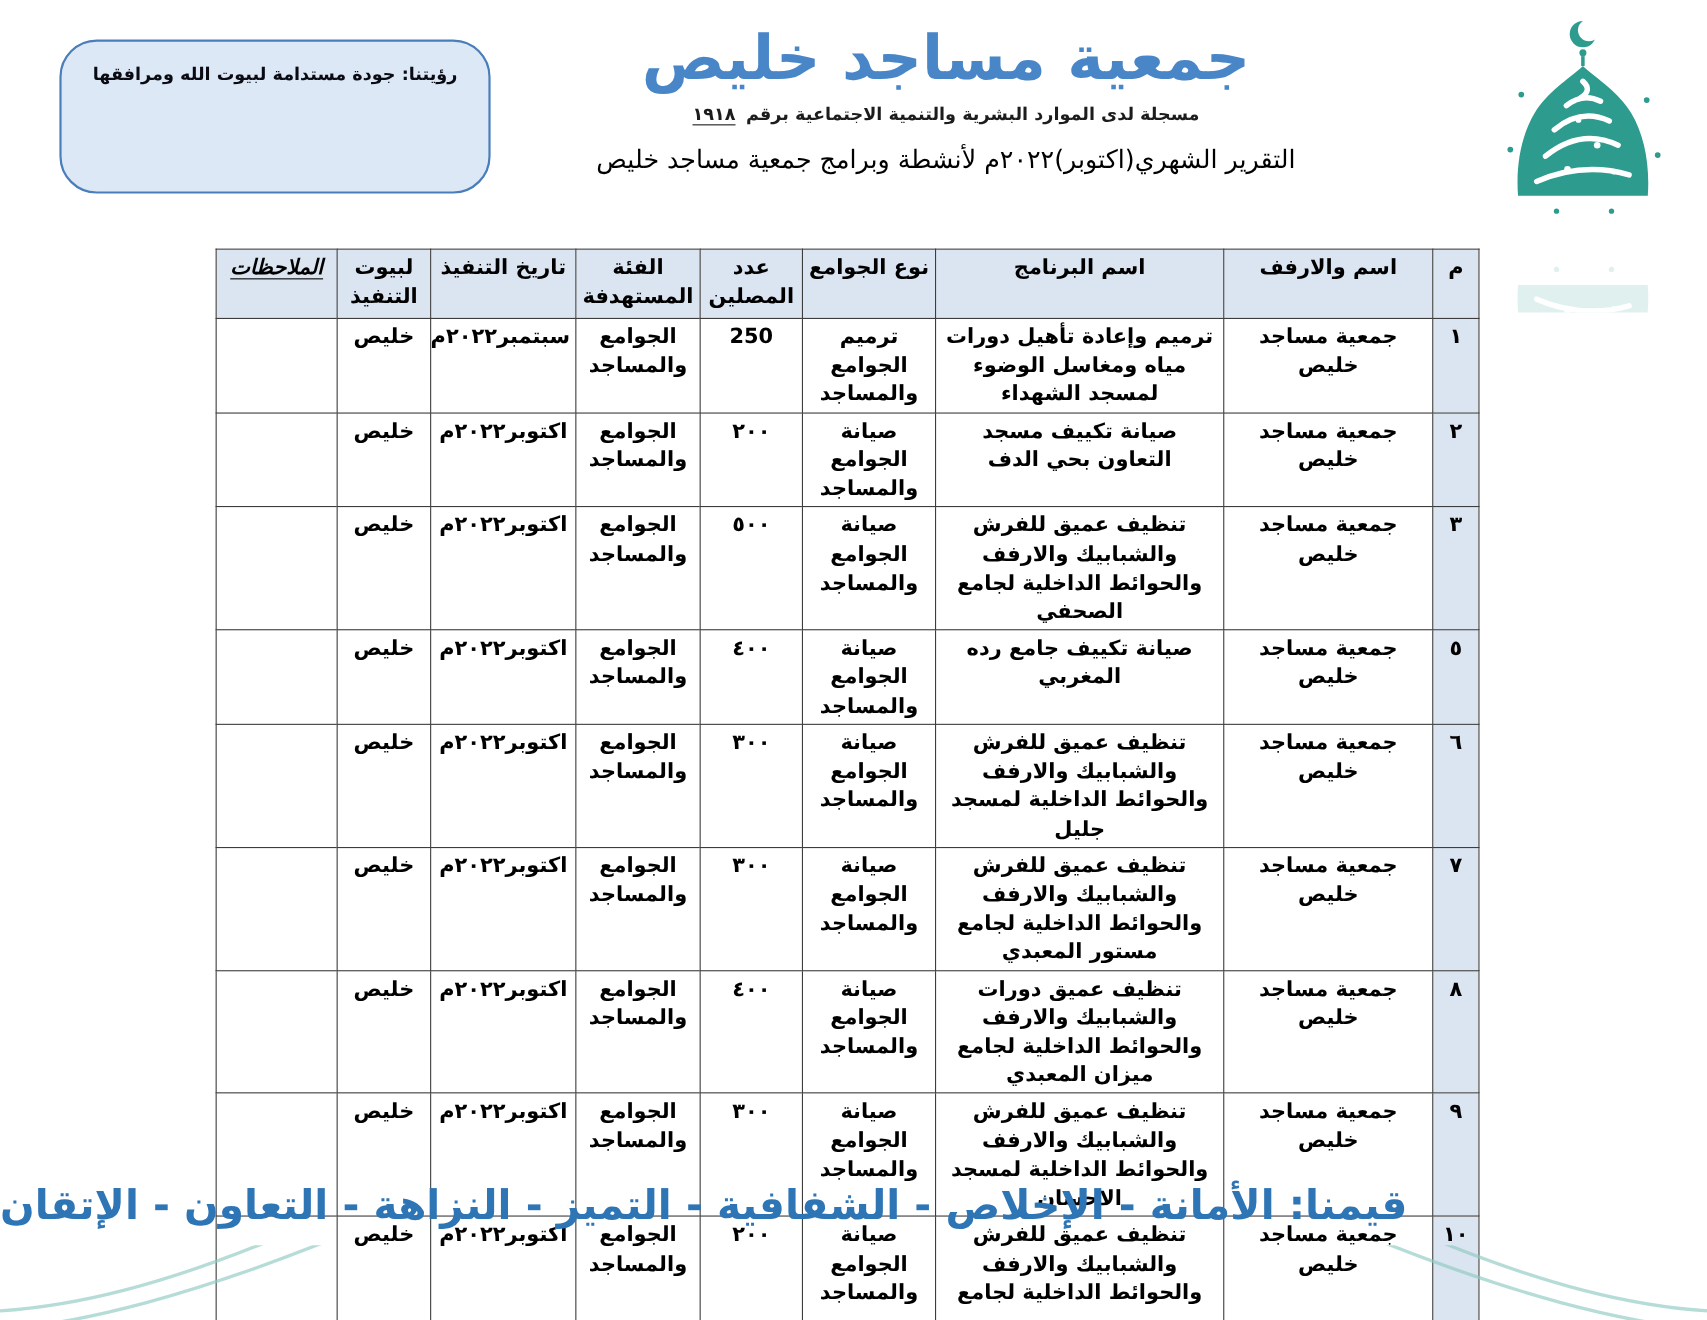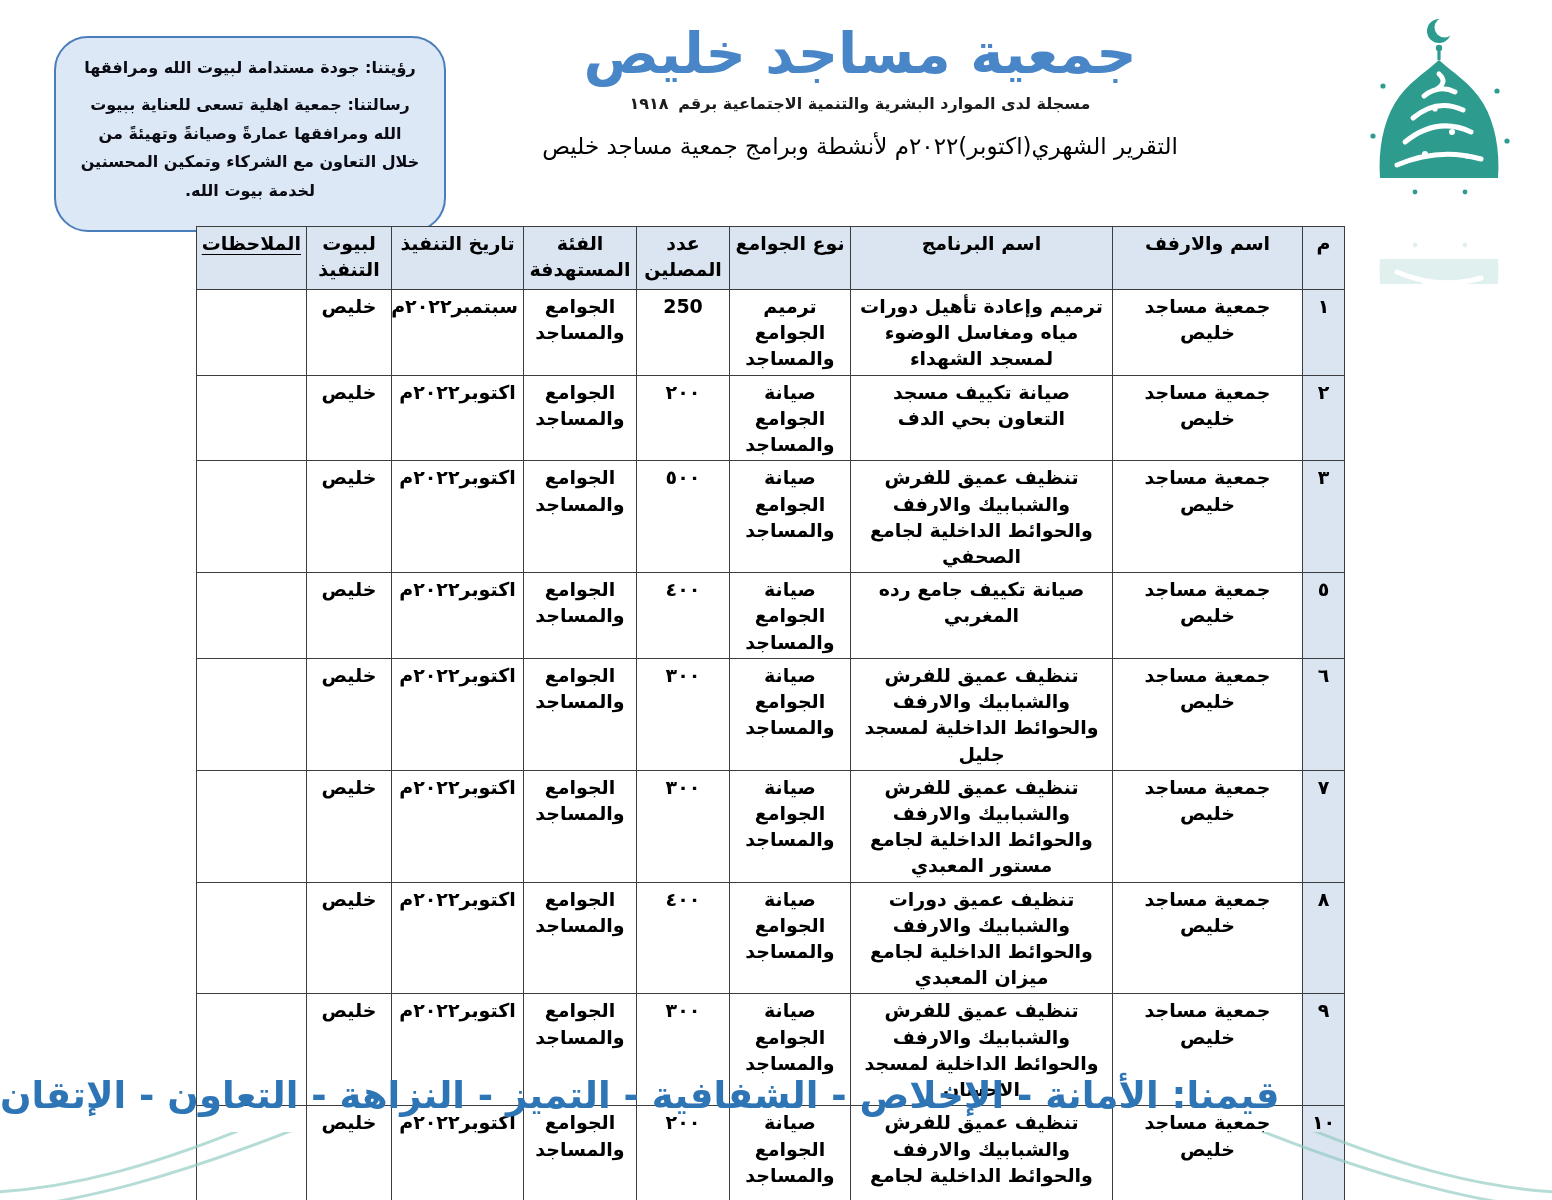"رسالتنا: جمعية اهلية تسعى للعناية" p { html: <p>رسالتنا: جمعية اهلية تسعى للعناية ببيوت الله ومرافقها عمارةً وصيانةً وتهيئةً من خلال التعاون مع الشركاء وتمكين المحسنين لخدمة بيوت الله.</p> -> none }
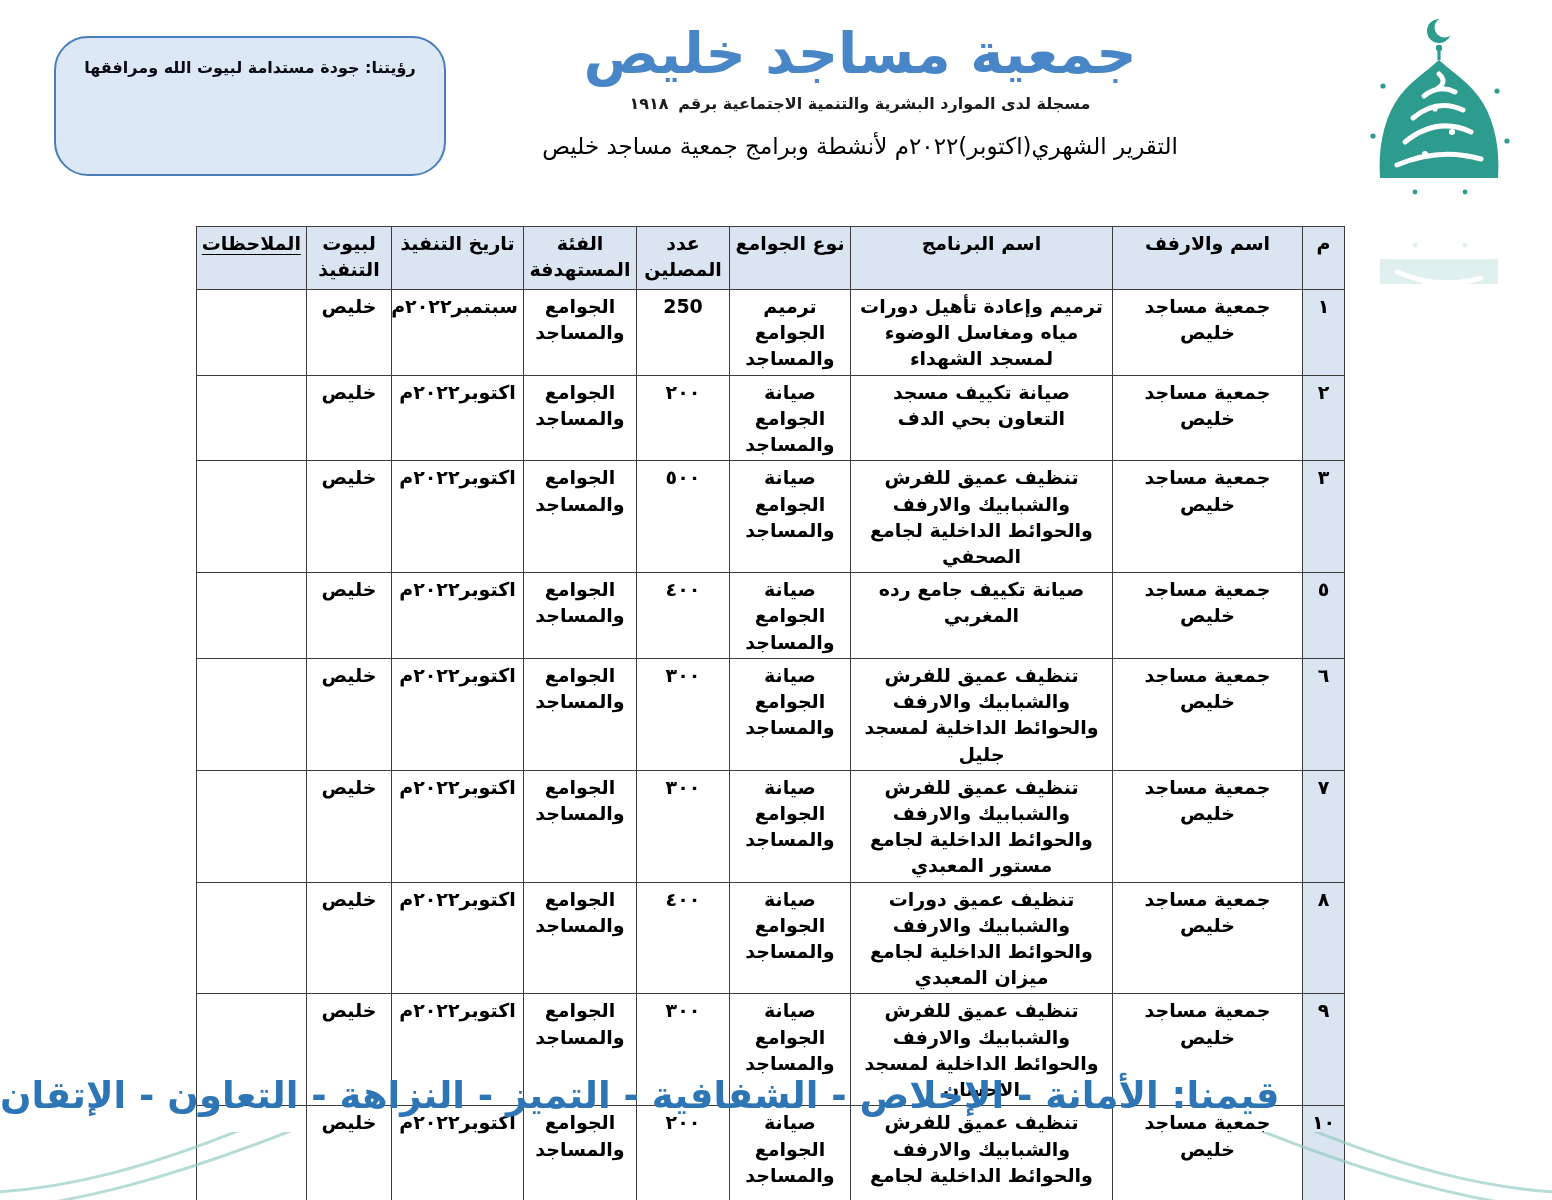"١٩١٨" .reg-num { text-decoration: none -> underline }
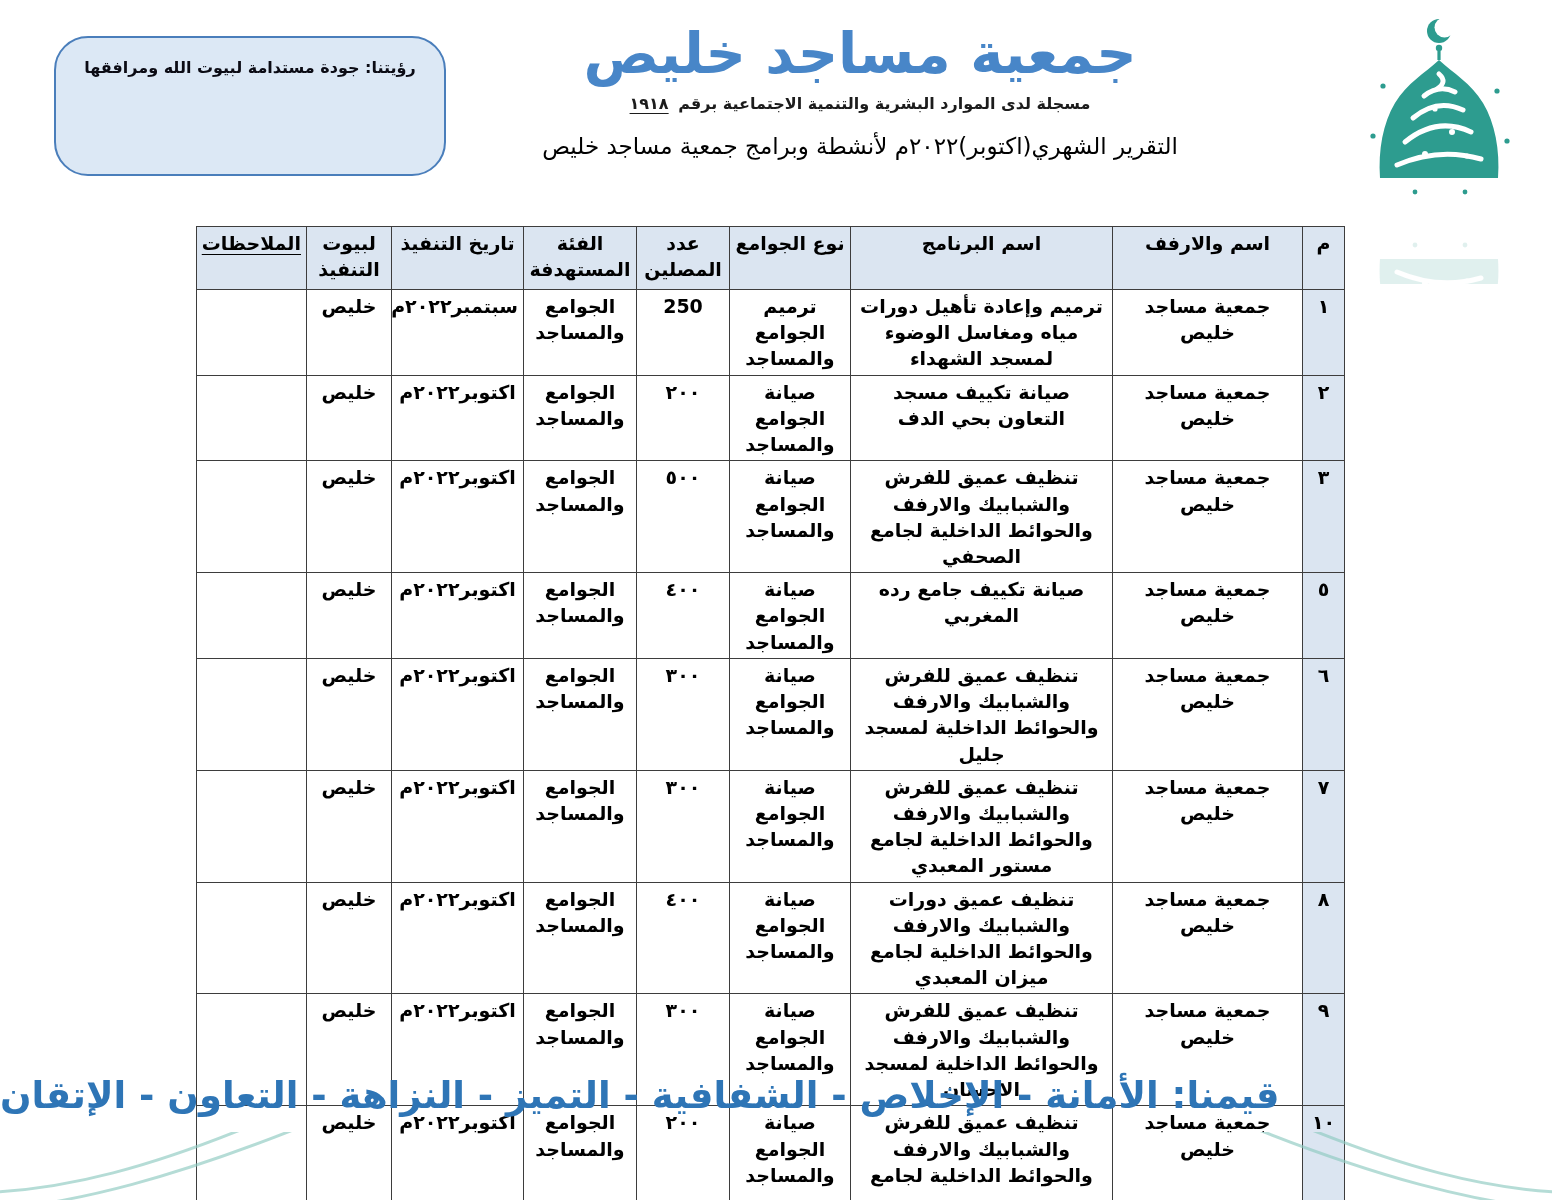"الملاحظات" .report-table th.u { font-style: none -> italic }
